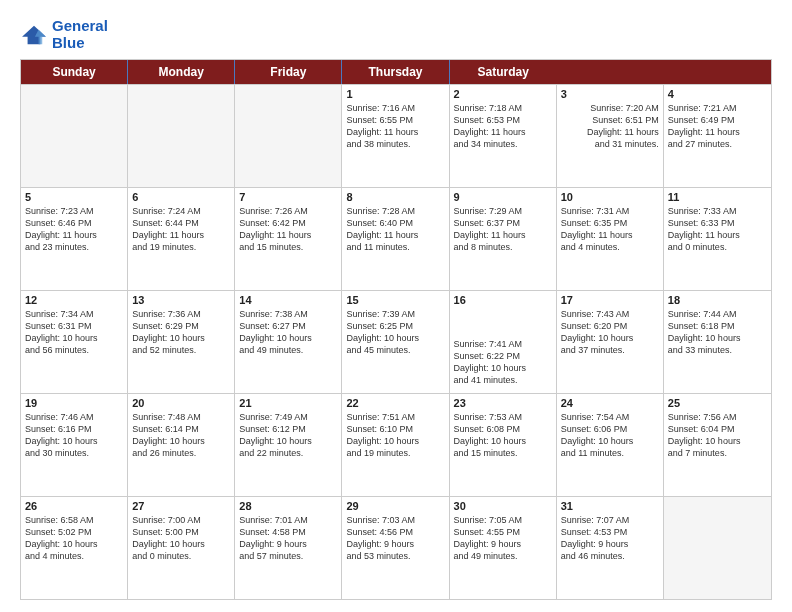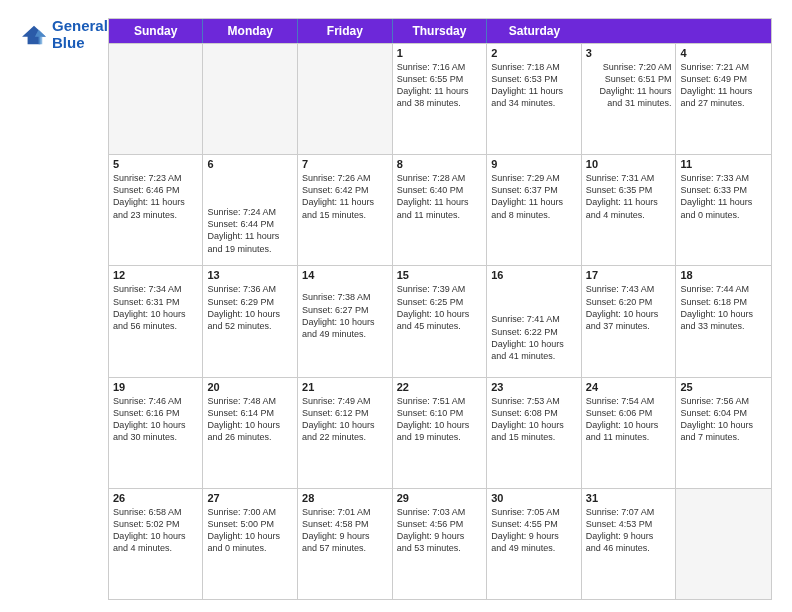"General" .page { flex-direction: row -> column }
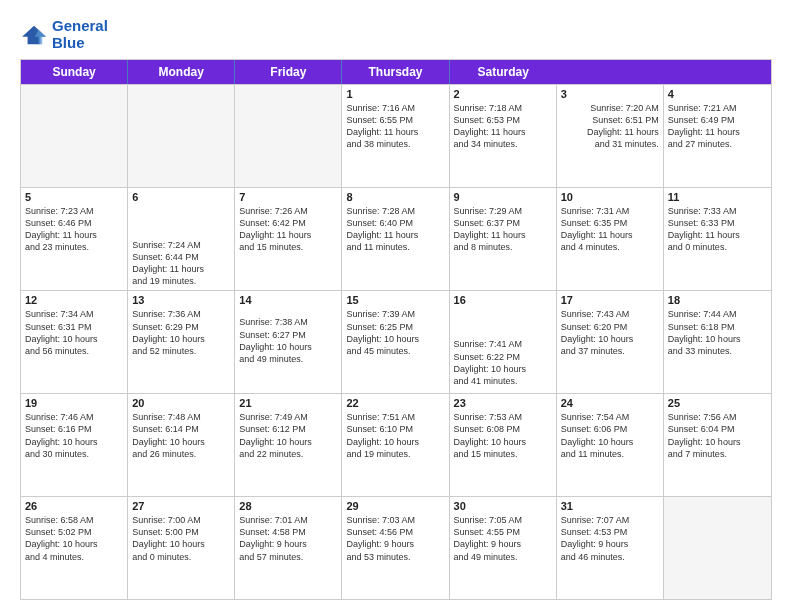"Sunday" .cal-header { background: #6d28d9 -> #7f1d1d }
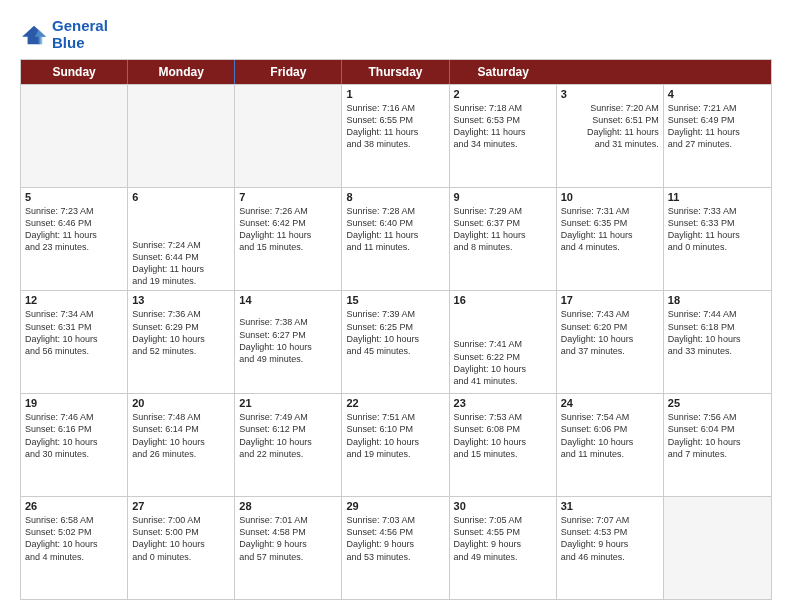"Sunrise: 7:24 AM" div.cell-text { margin-top: 34px -> none }
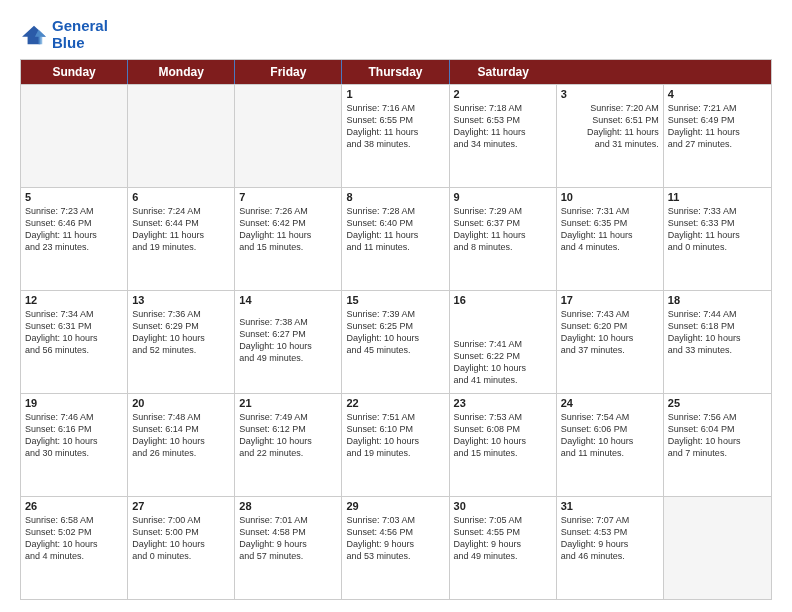"Sunrise: 7:38 AM" div.cell-text { margin-top: 8px -> none }
